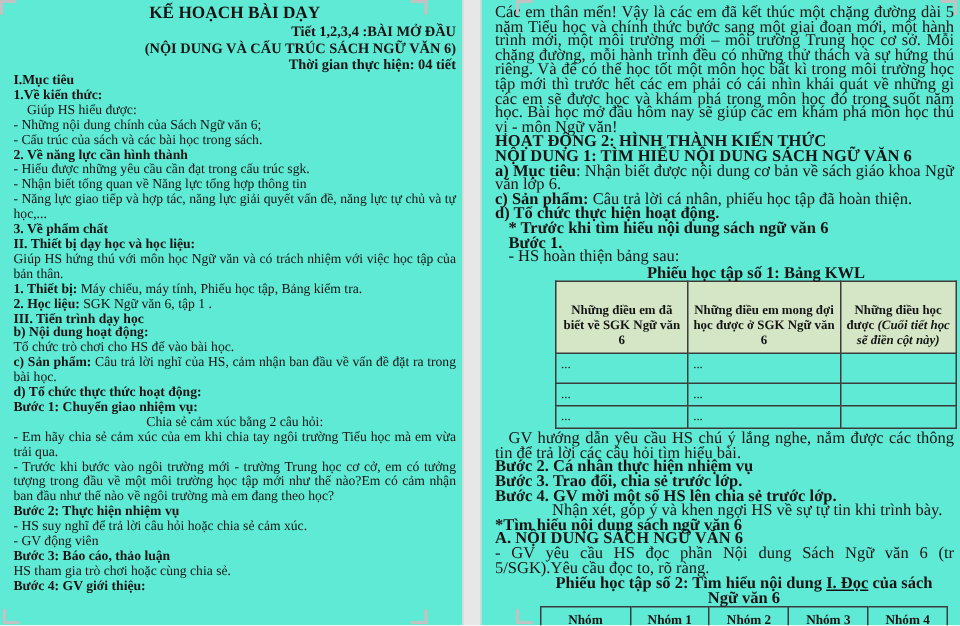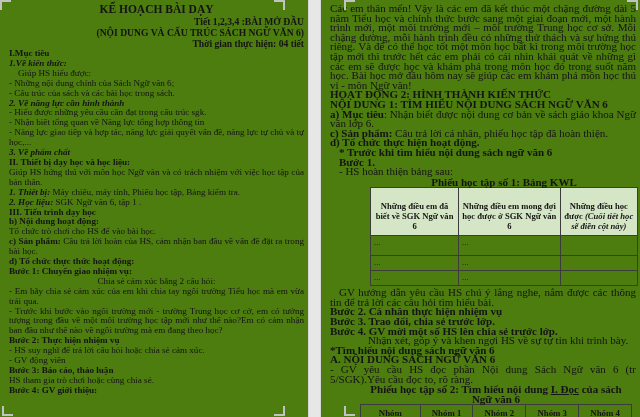"KẾ HOẠCH BÀI DẠY" .page { background: #4d7c0f -> #5eead4 }
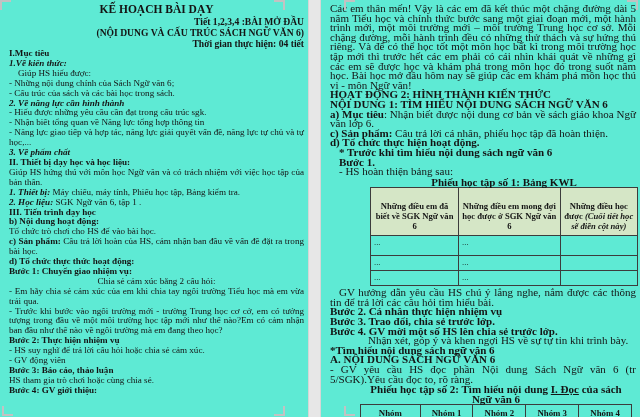"1.Về kiến thức:" .bi { font-style: italic -> none }
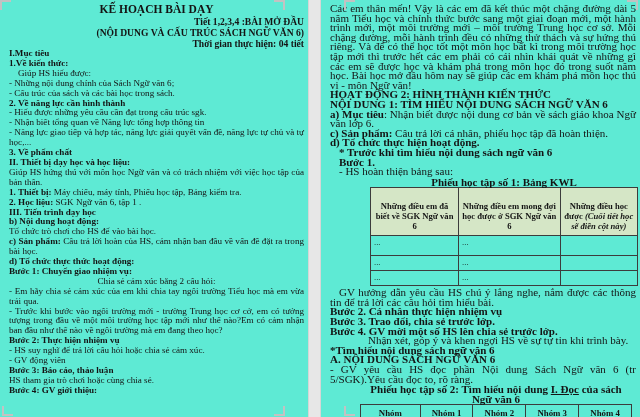"Câu trả lời hoàn của" span { text: hoàn -> nghĩ }
